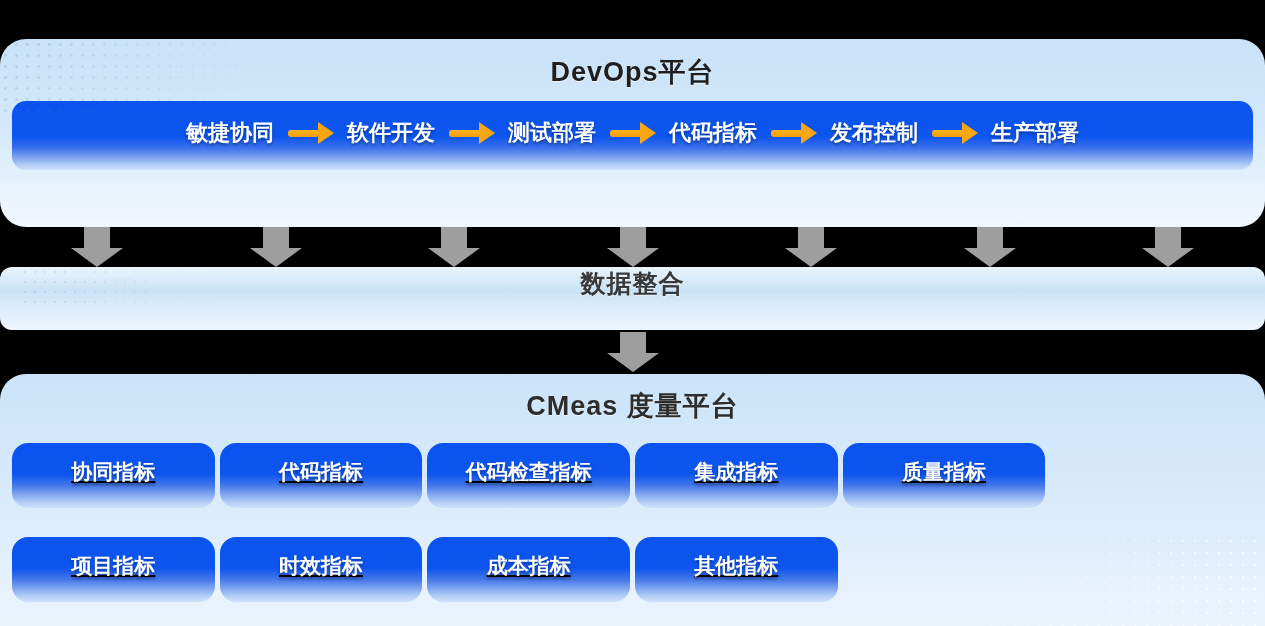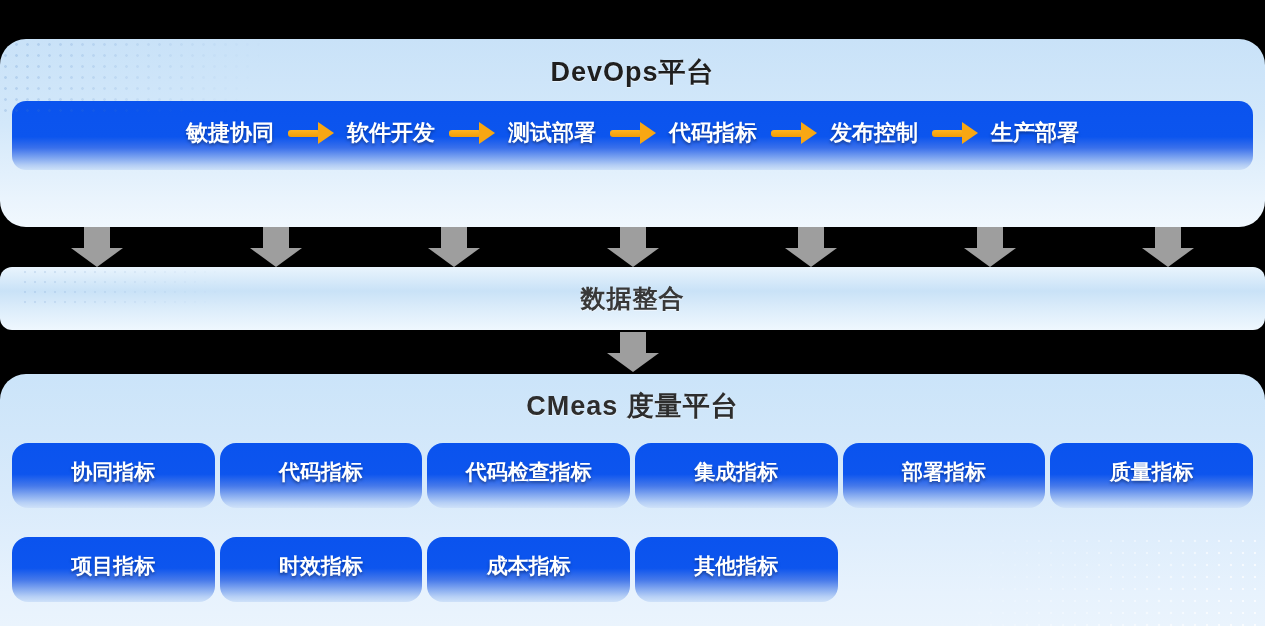"数据整合" .panel-integration { align-items: center -> none }
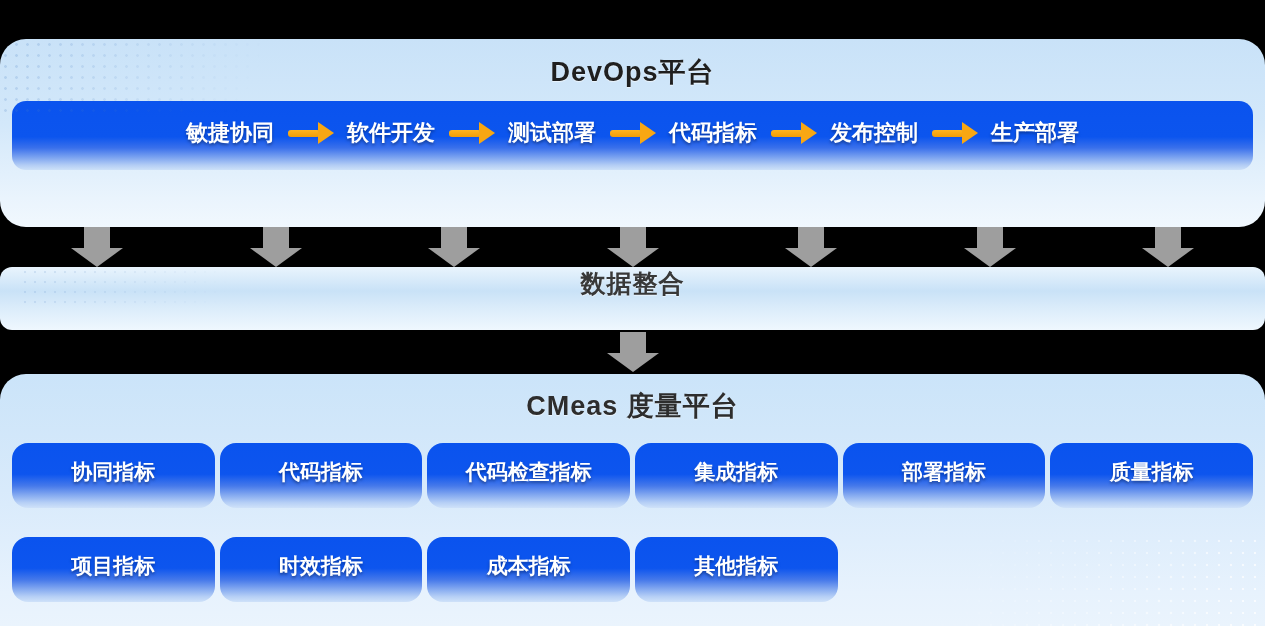"协同指标" .metrics-grid { text-decoration: none -> underline }
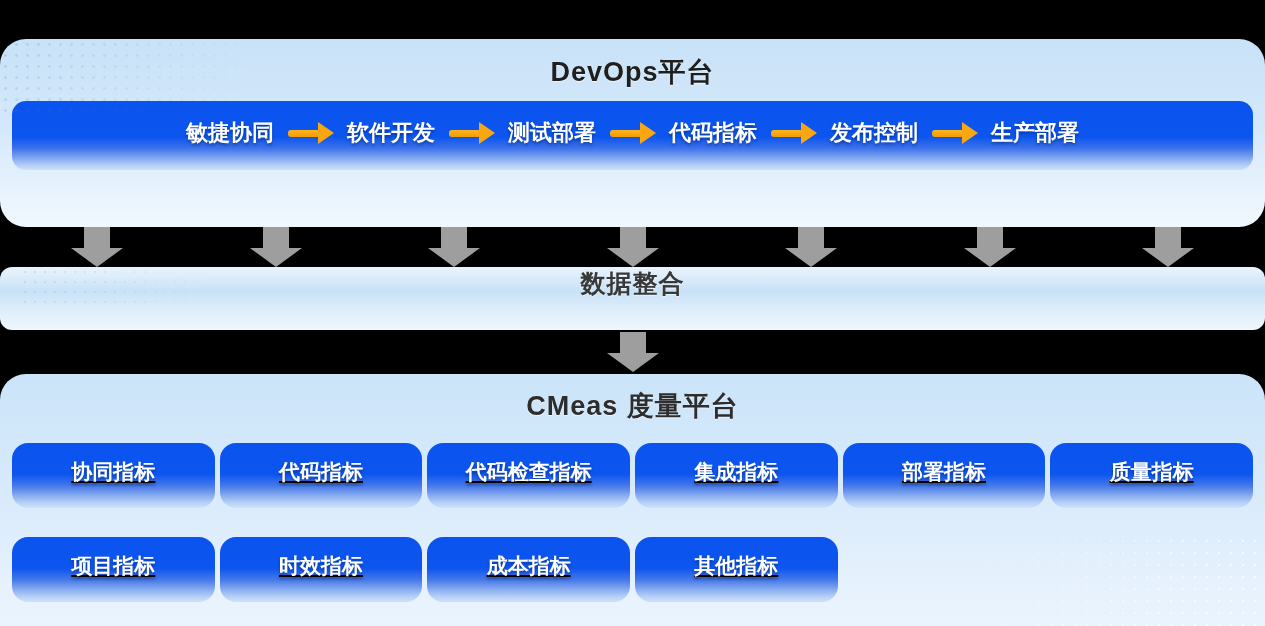"部署指标" div.metric-btn { html: <div>部署指标</div> -> none }
